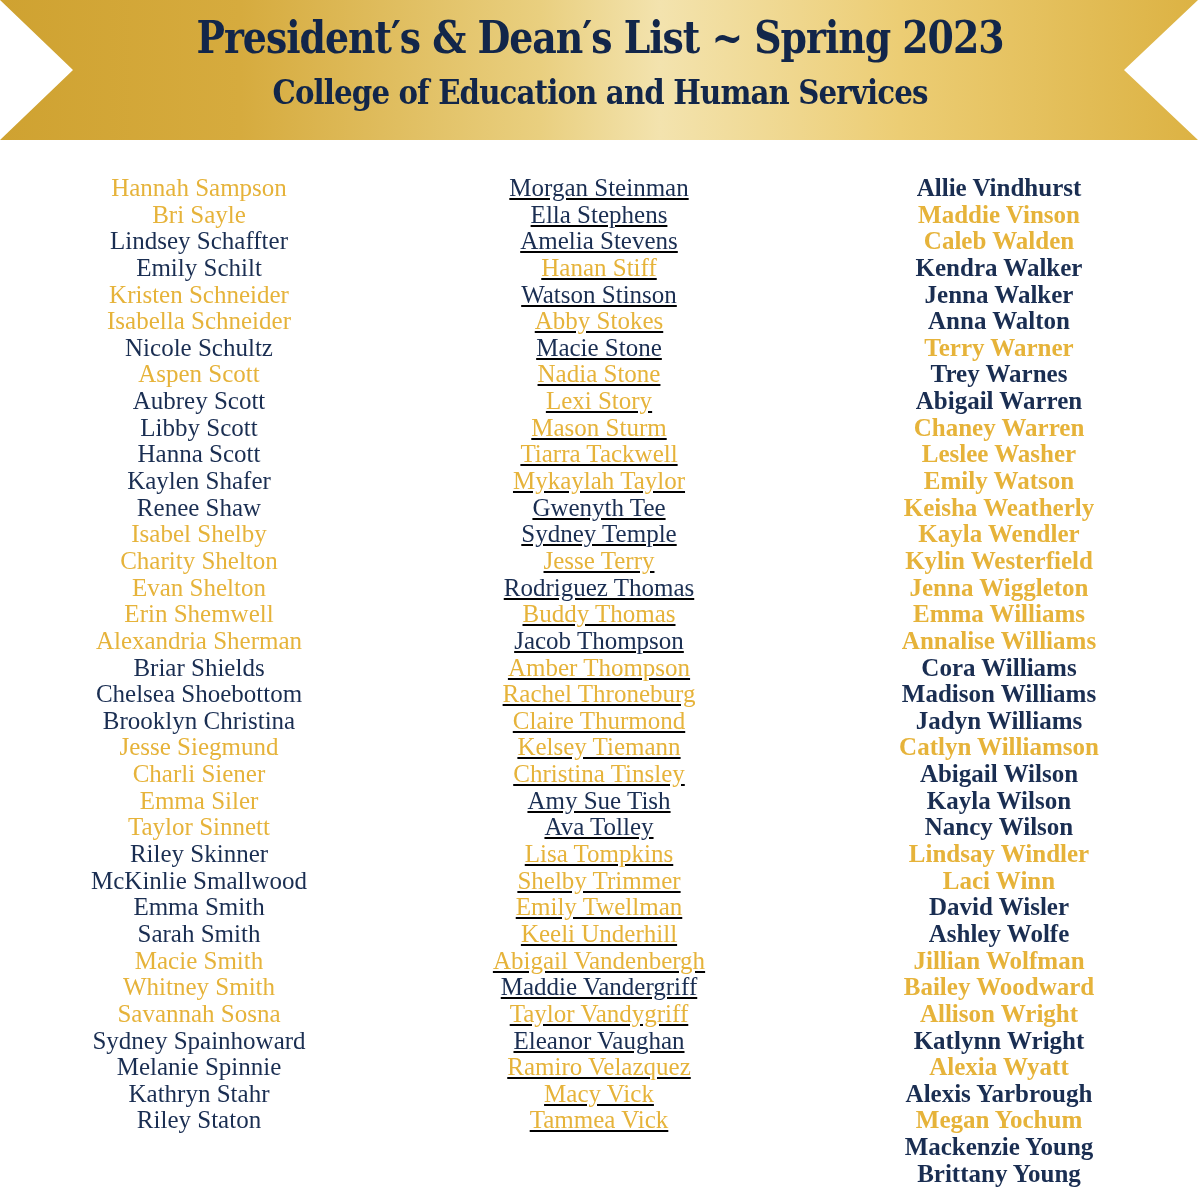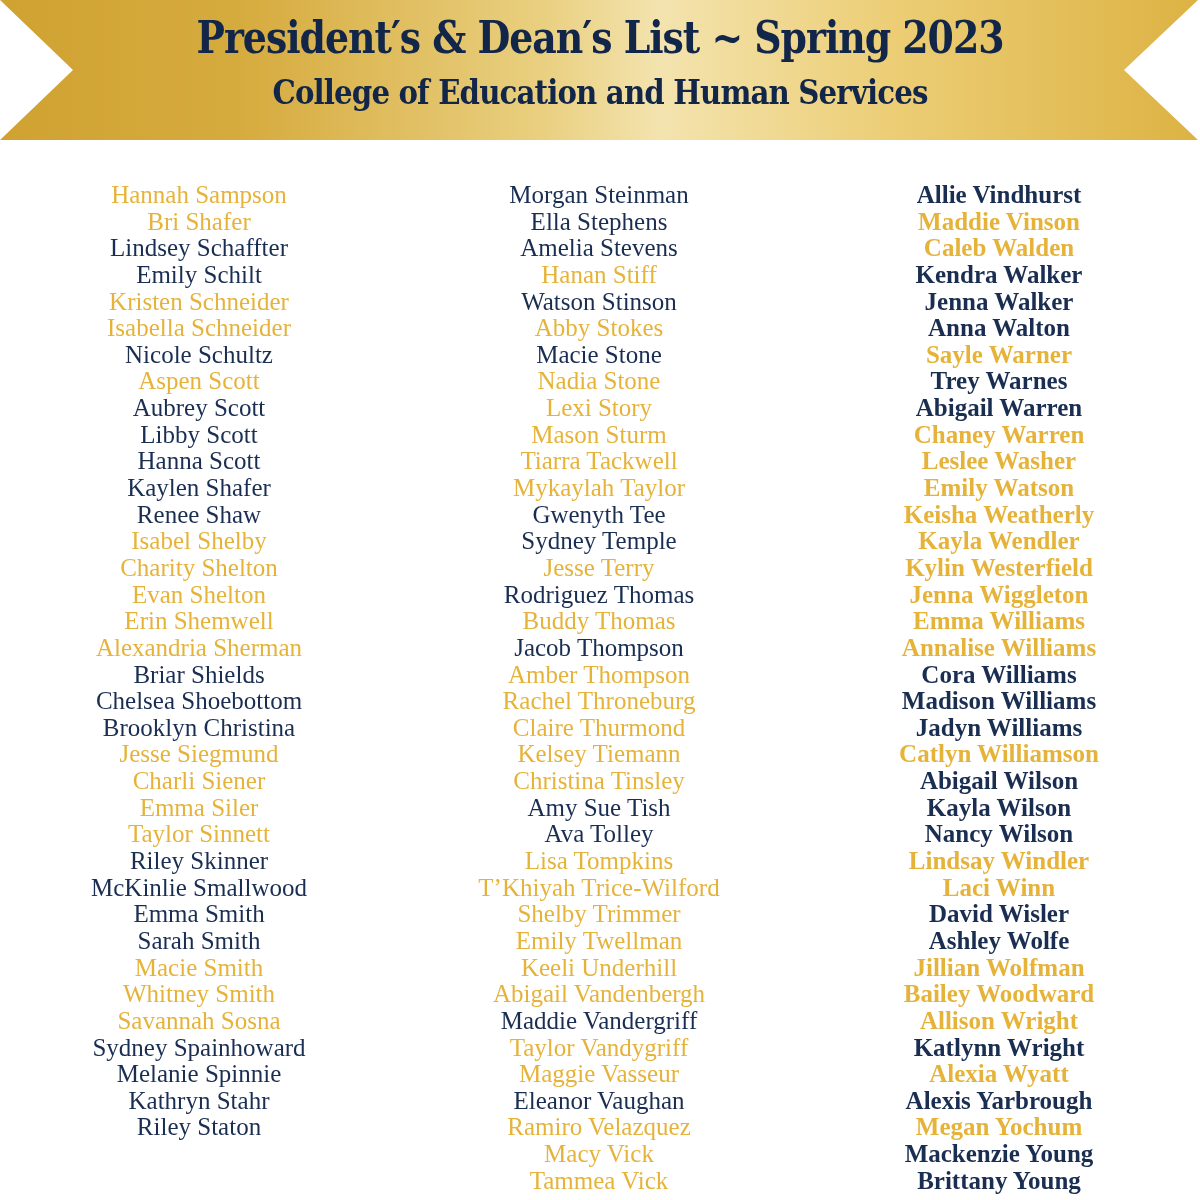"Hannah Sampson" .col { top: 15px -> 8px }
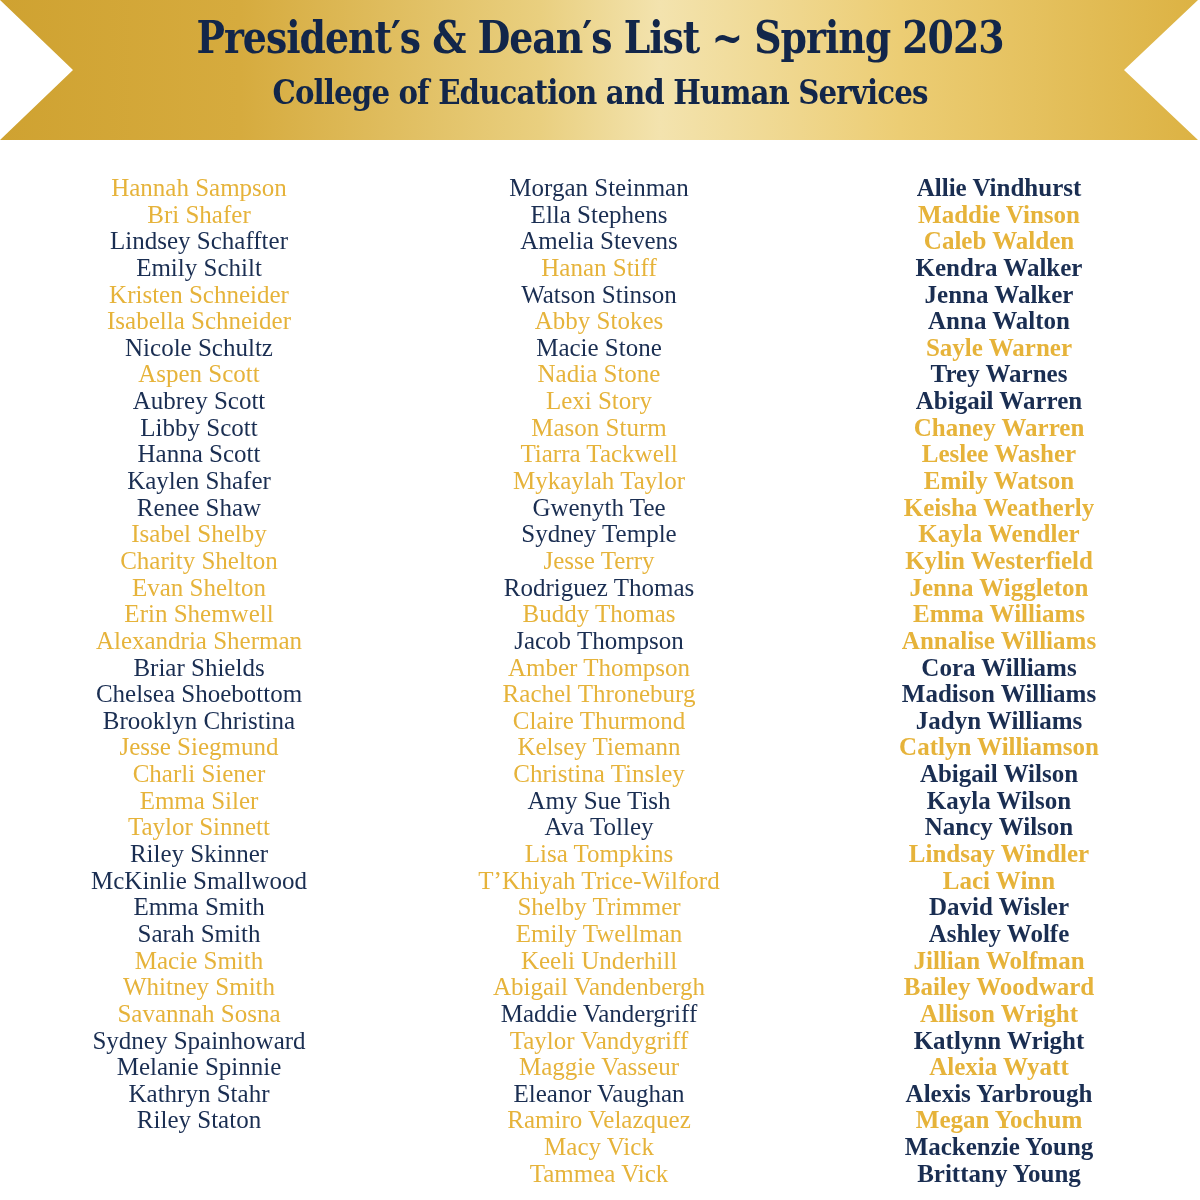"Morgan Steinman" .col.c2 { text-decoration: none -> underline }
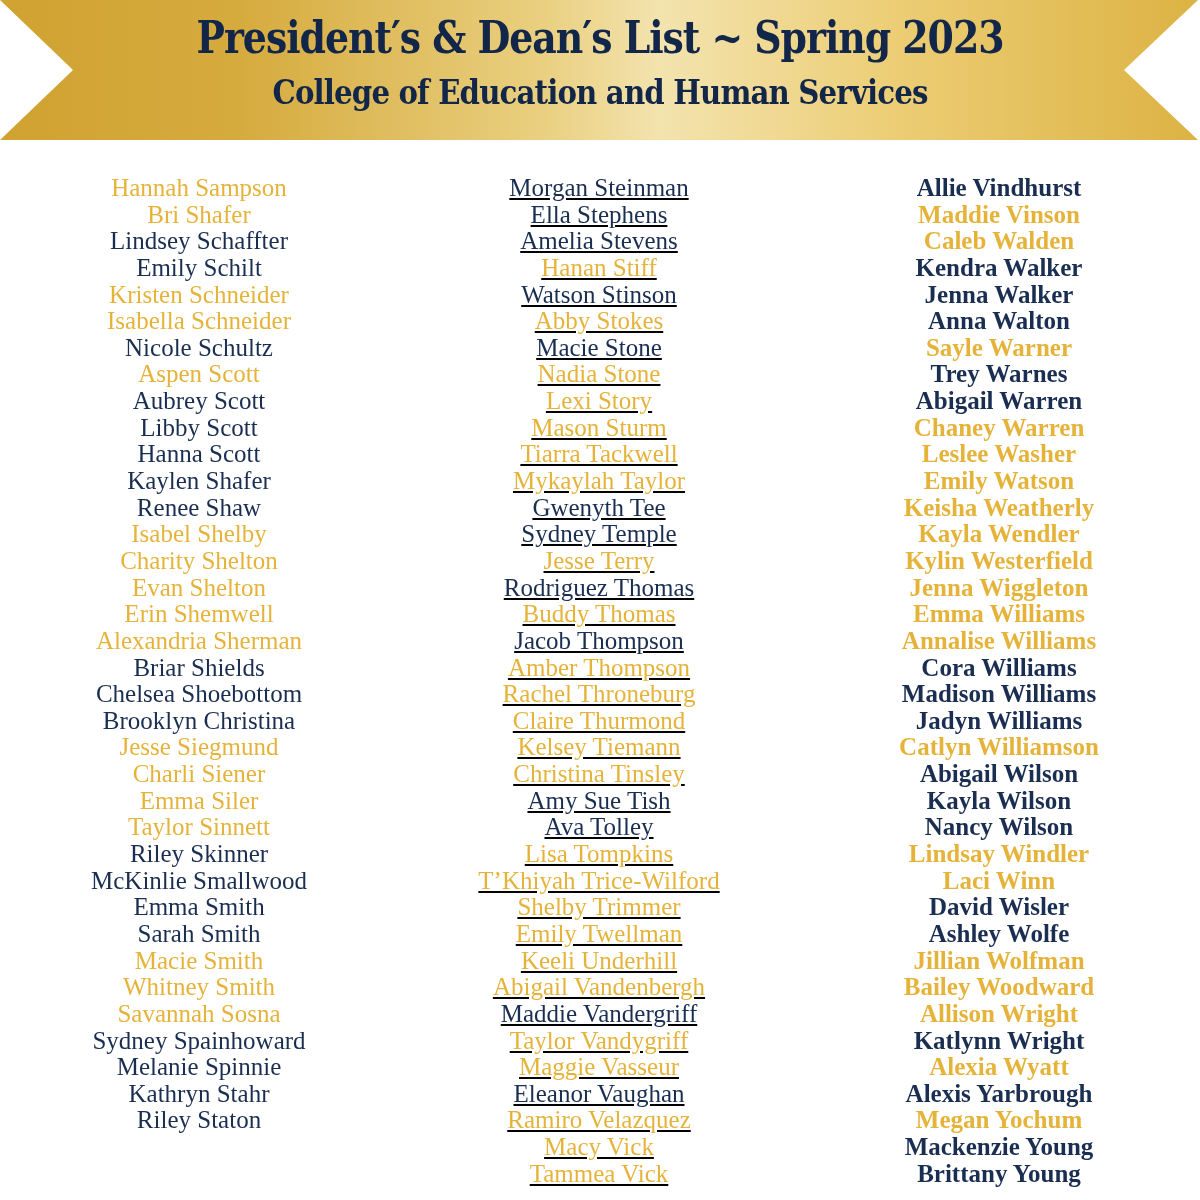"Bri Shafer" span.name { text: Shafer -> Sayle }
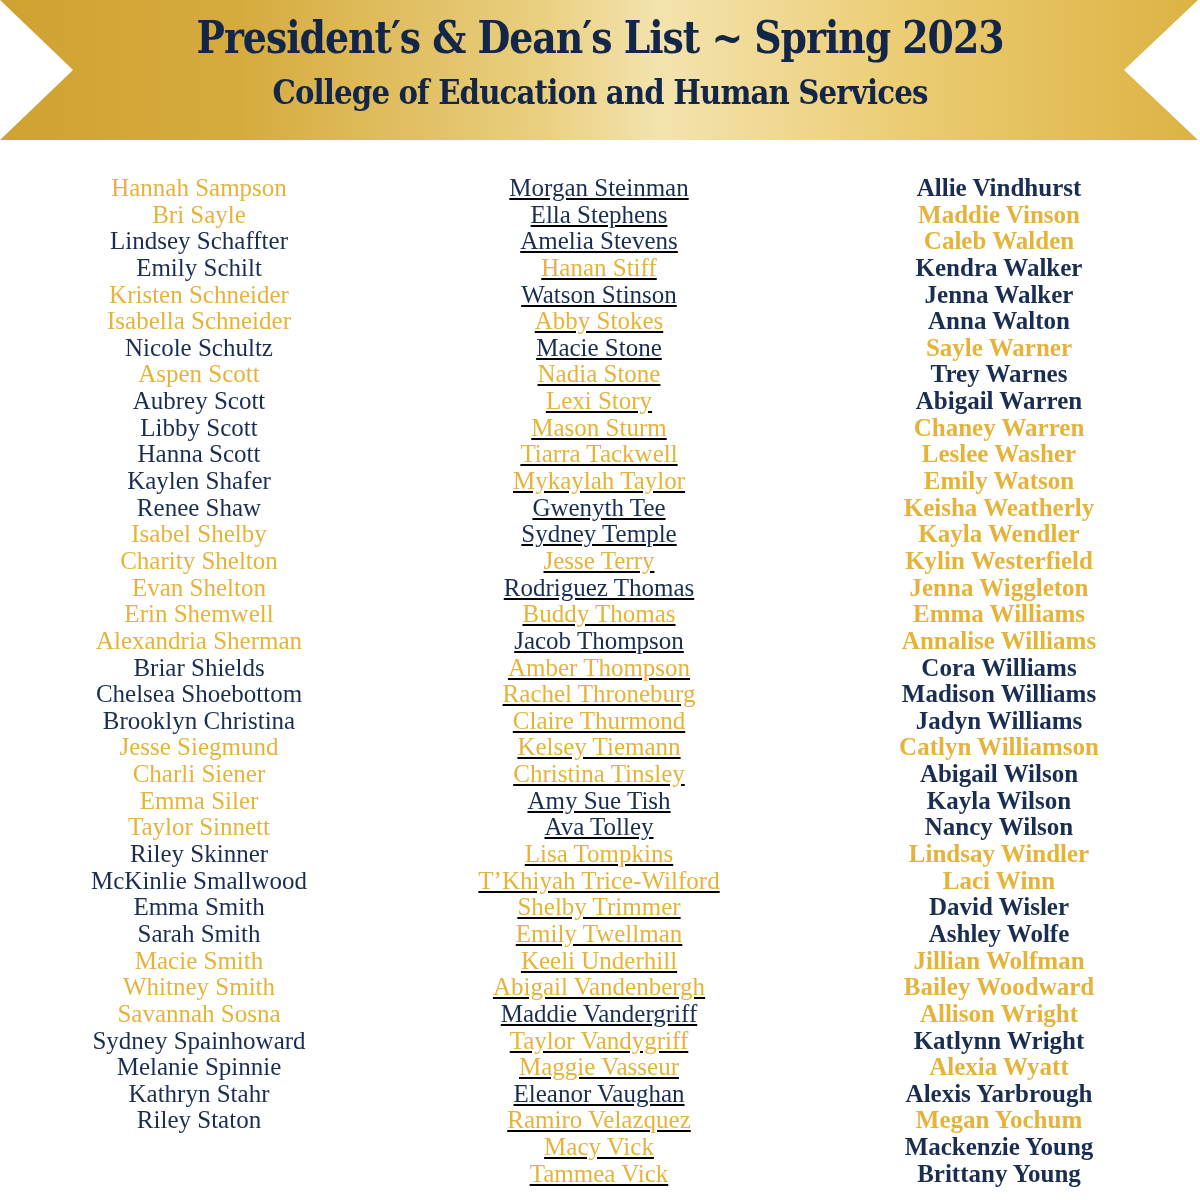"Sayle Warner" span.name { text: Sayle -> Terry }
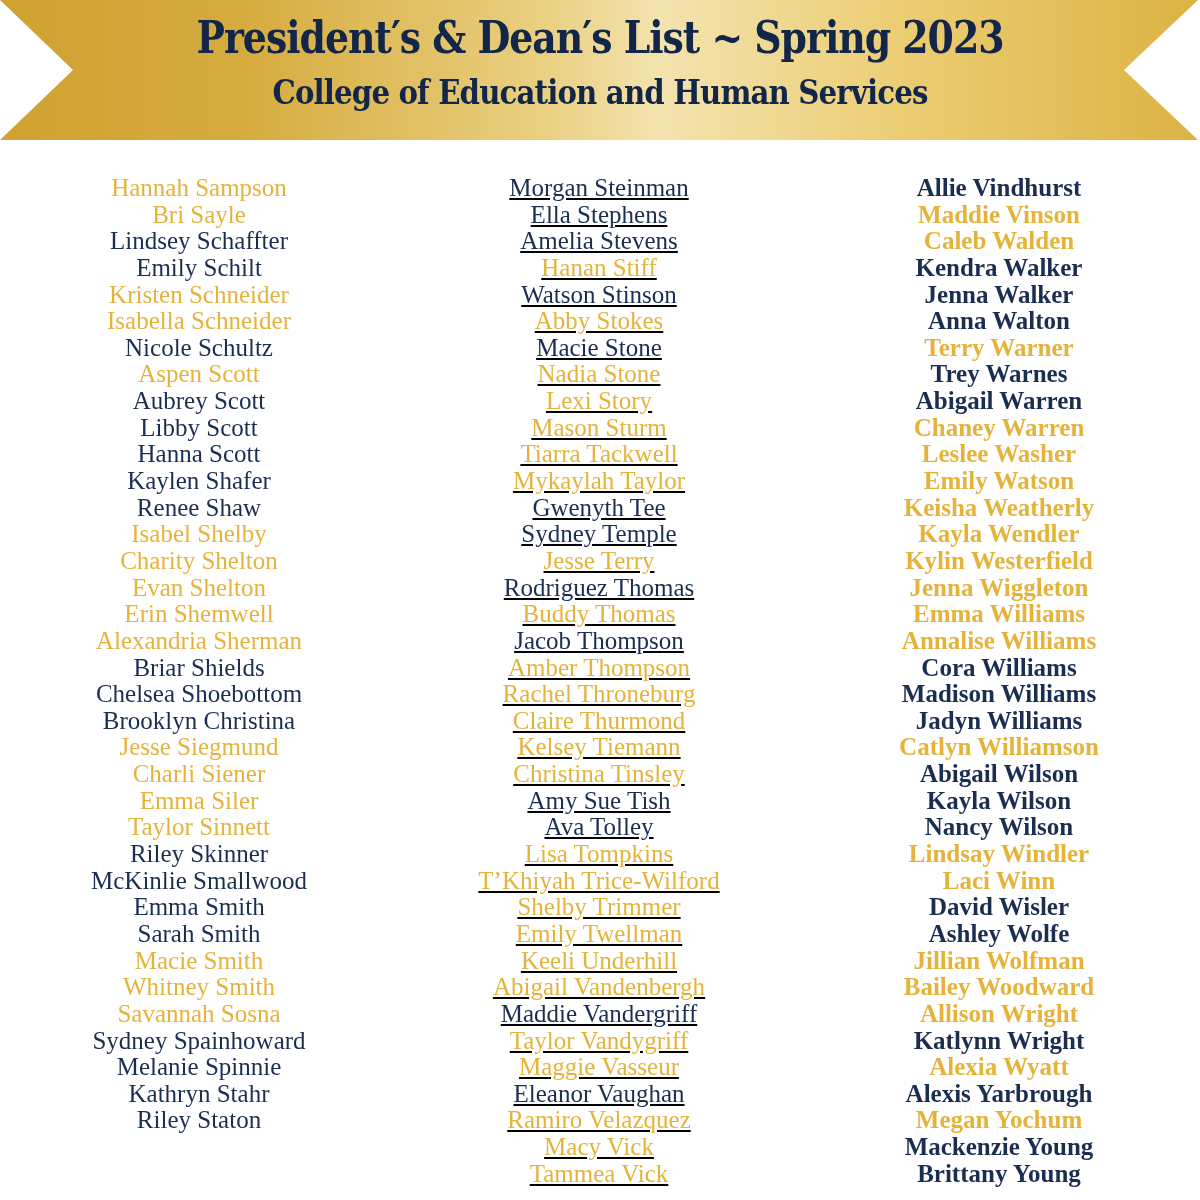"T’Khiyah Trice-Wilford" span.name { html: <span>T’Khiyah Trice-Wilford</span> -> none }
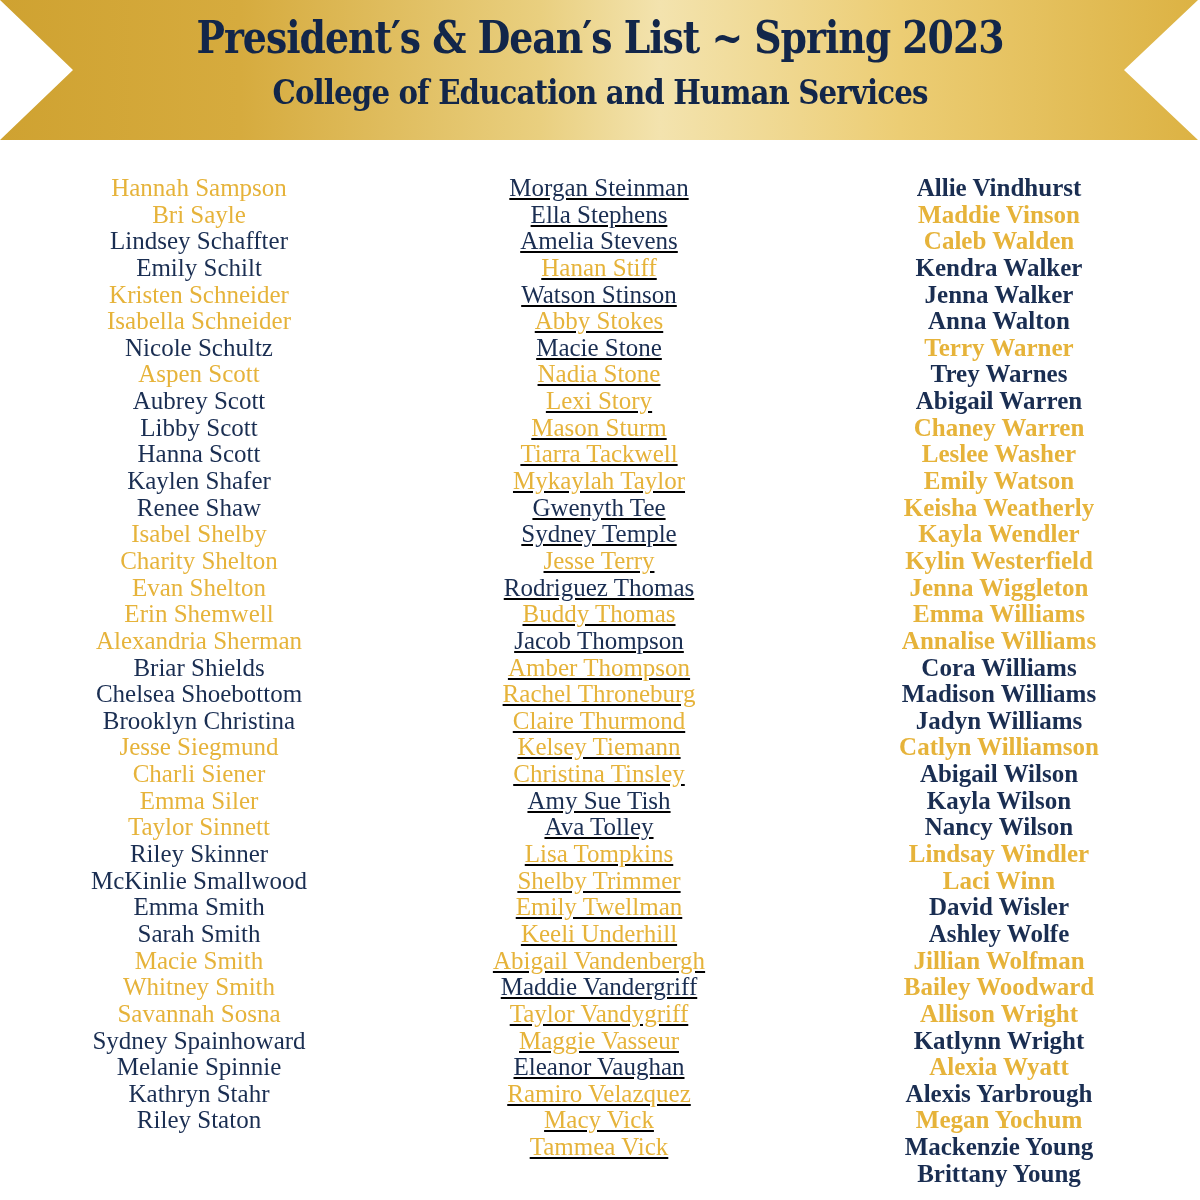"Maggie Vasseur" span.name { html: <span>Maggie Vasseur</span> -> none }
